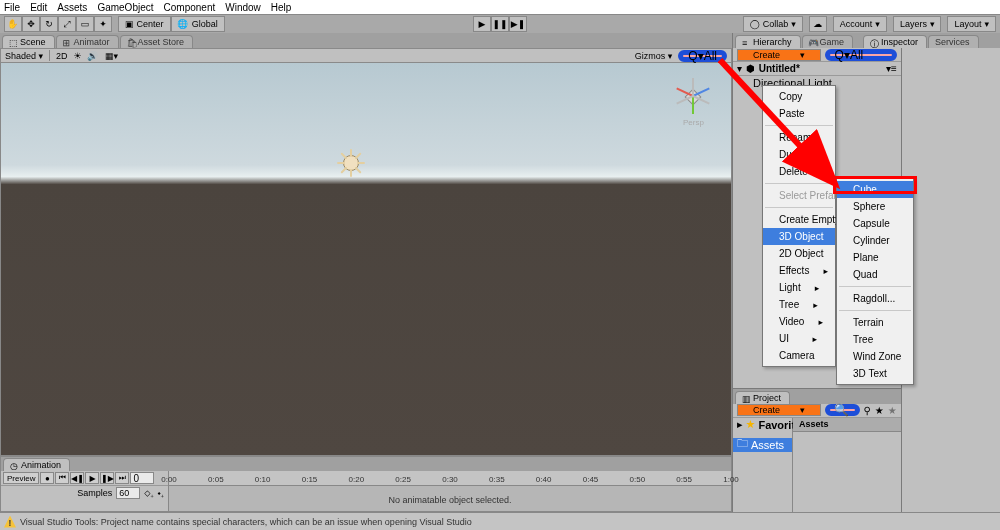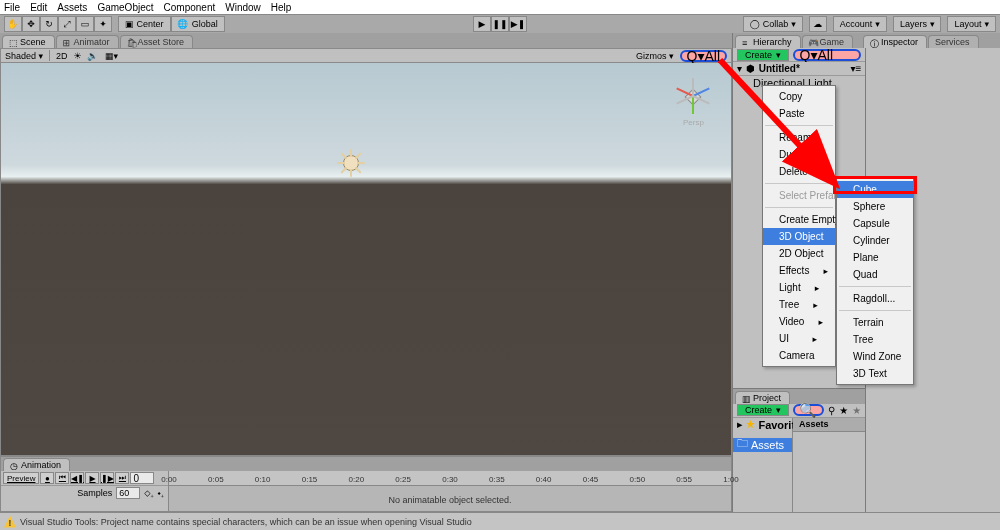"Q▾All" .pill { border: 2px solid #1d4ed8 -> 5px solid #1d4ed8; font-size: 14px -> 12px }
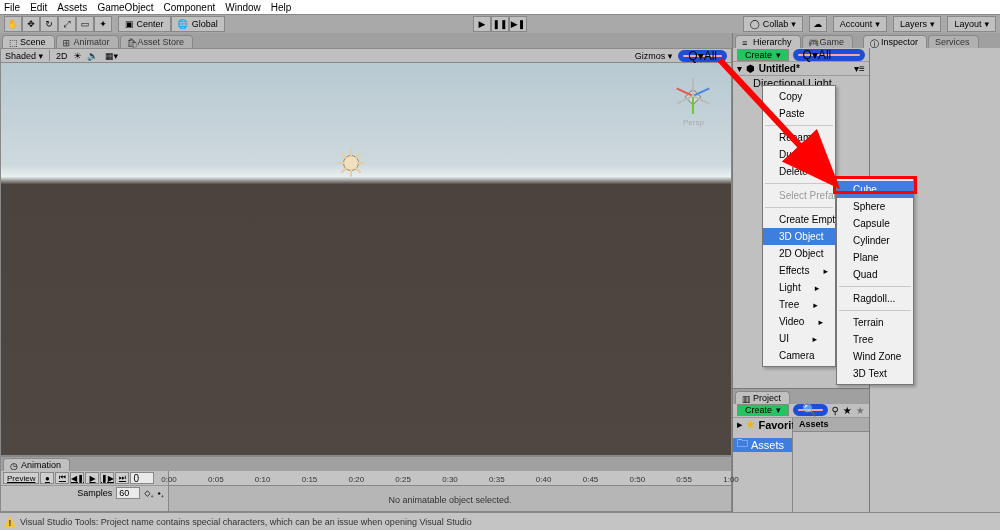"Create" .small-btn { background: #22c55e -> #f97316; gap: 4px -> 20px; padding: 0 7px -> 0 15px }
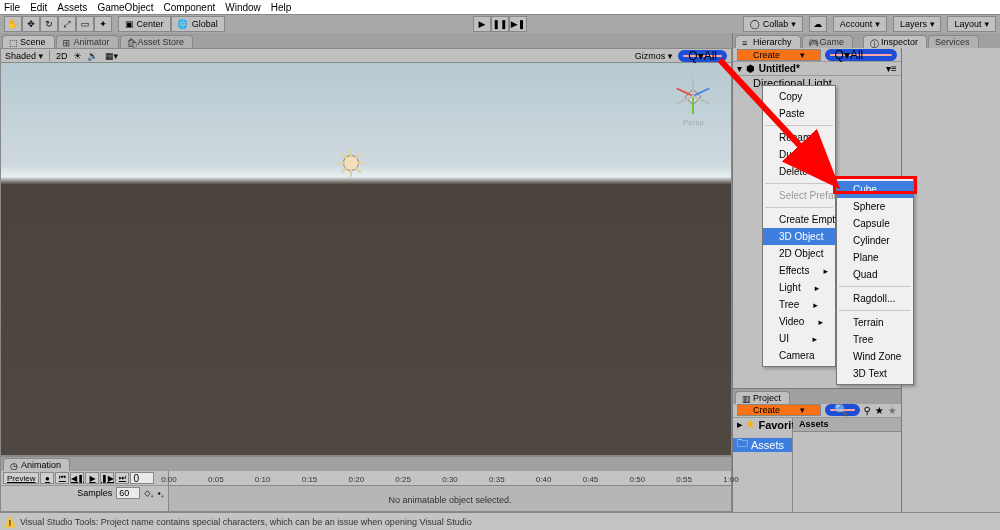"Preview" .anim-btn { text-decoration: underline -> none }
